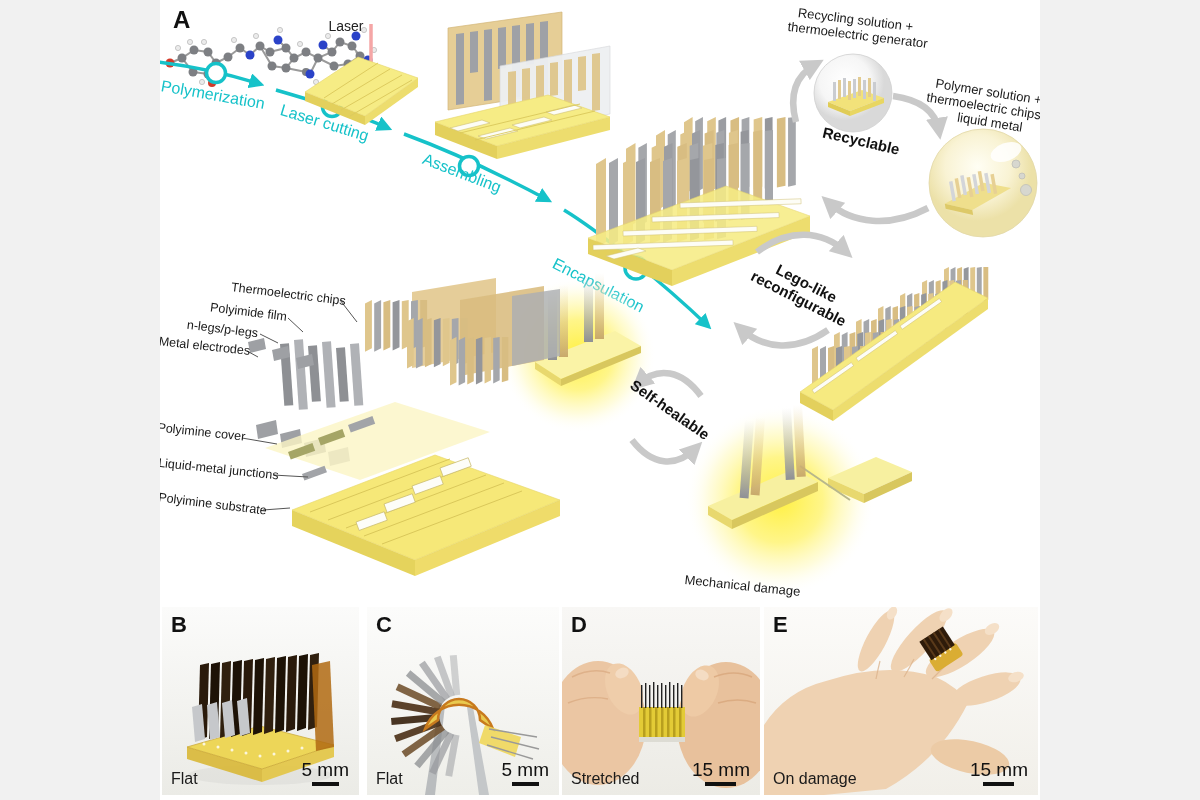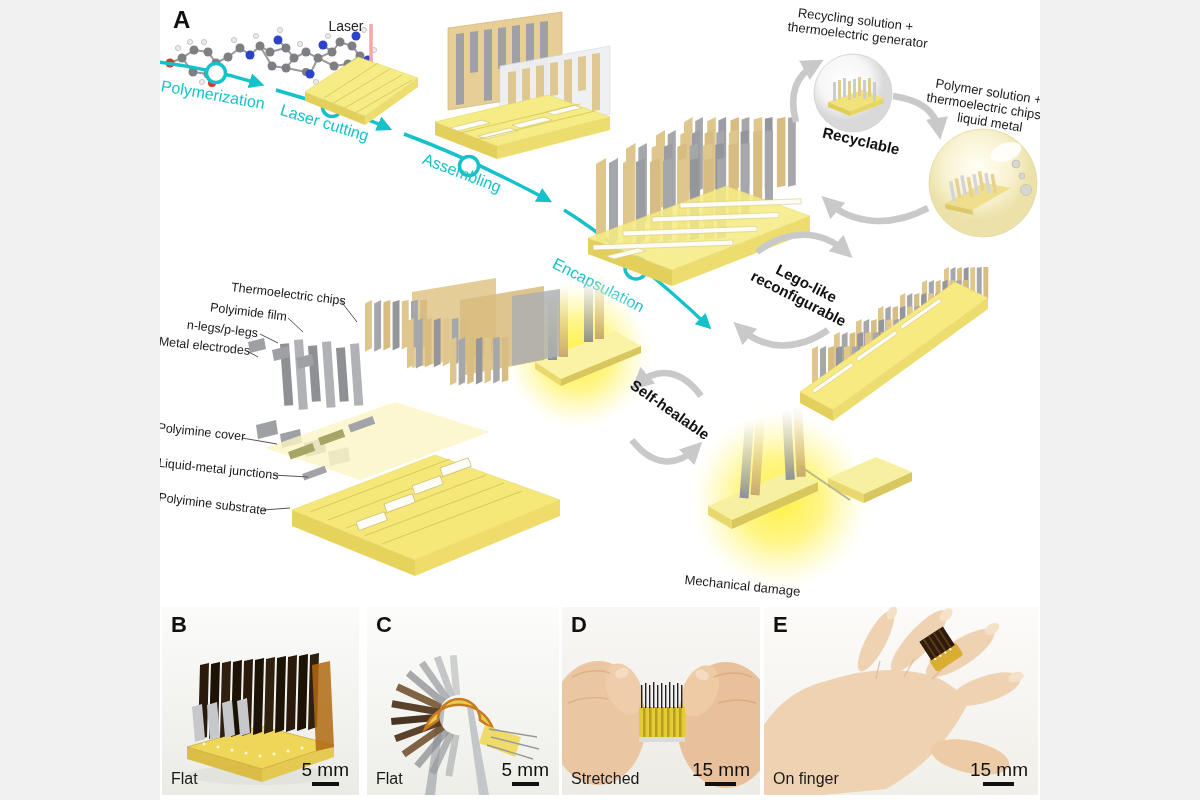"On finger" div.pcaption { text: finger -> damage }
